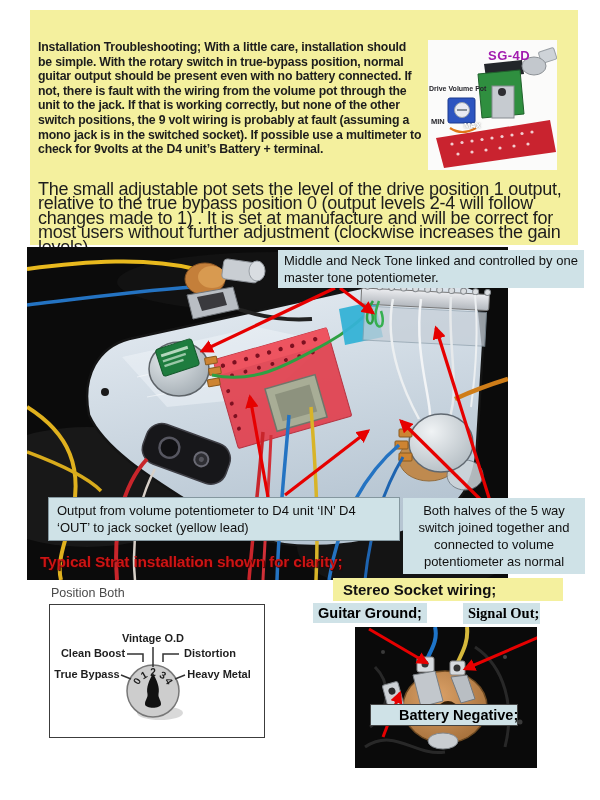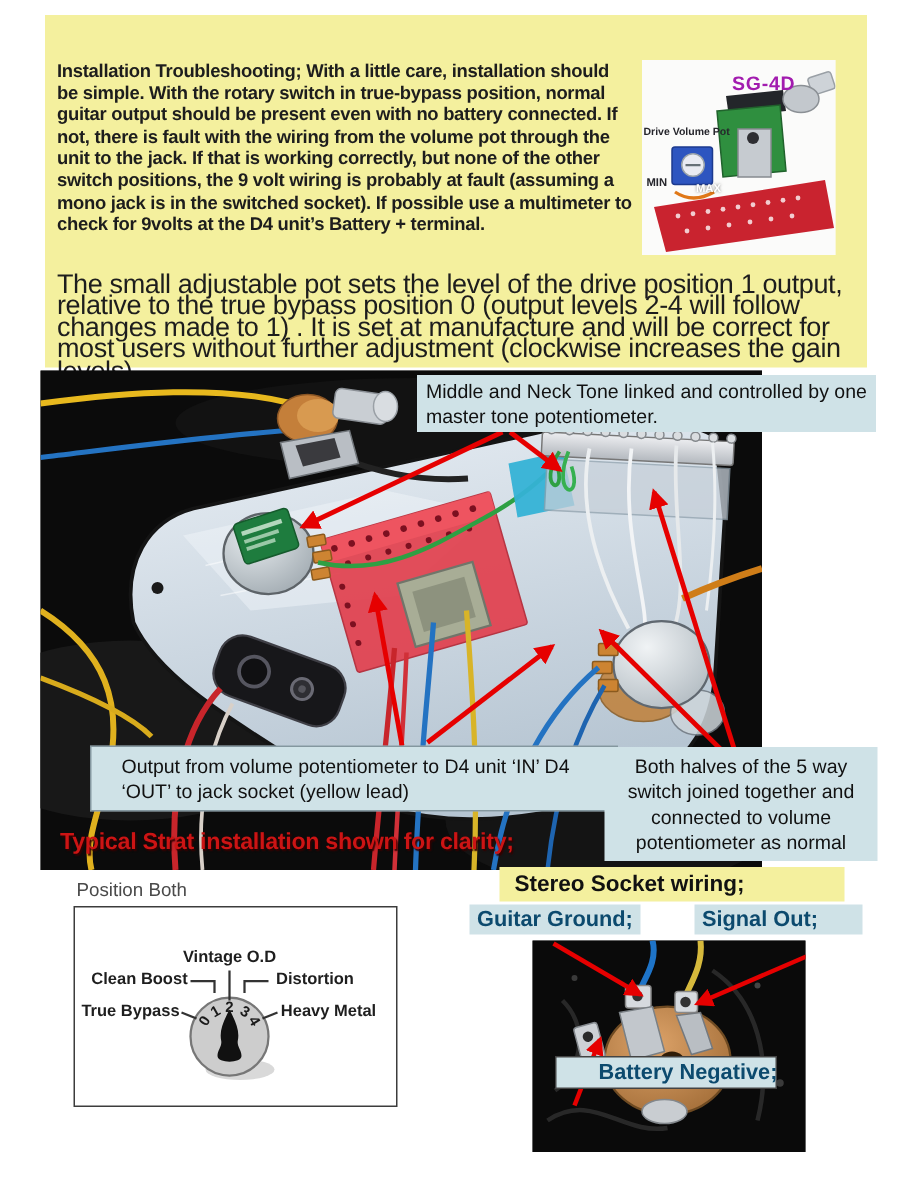"Output from volume potentiometer to" .callout-output { left: 60px -> 48px; padding: 4px 20px -> 4px 8px }
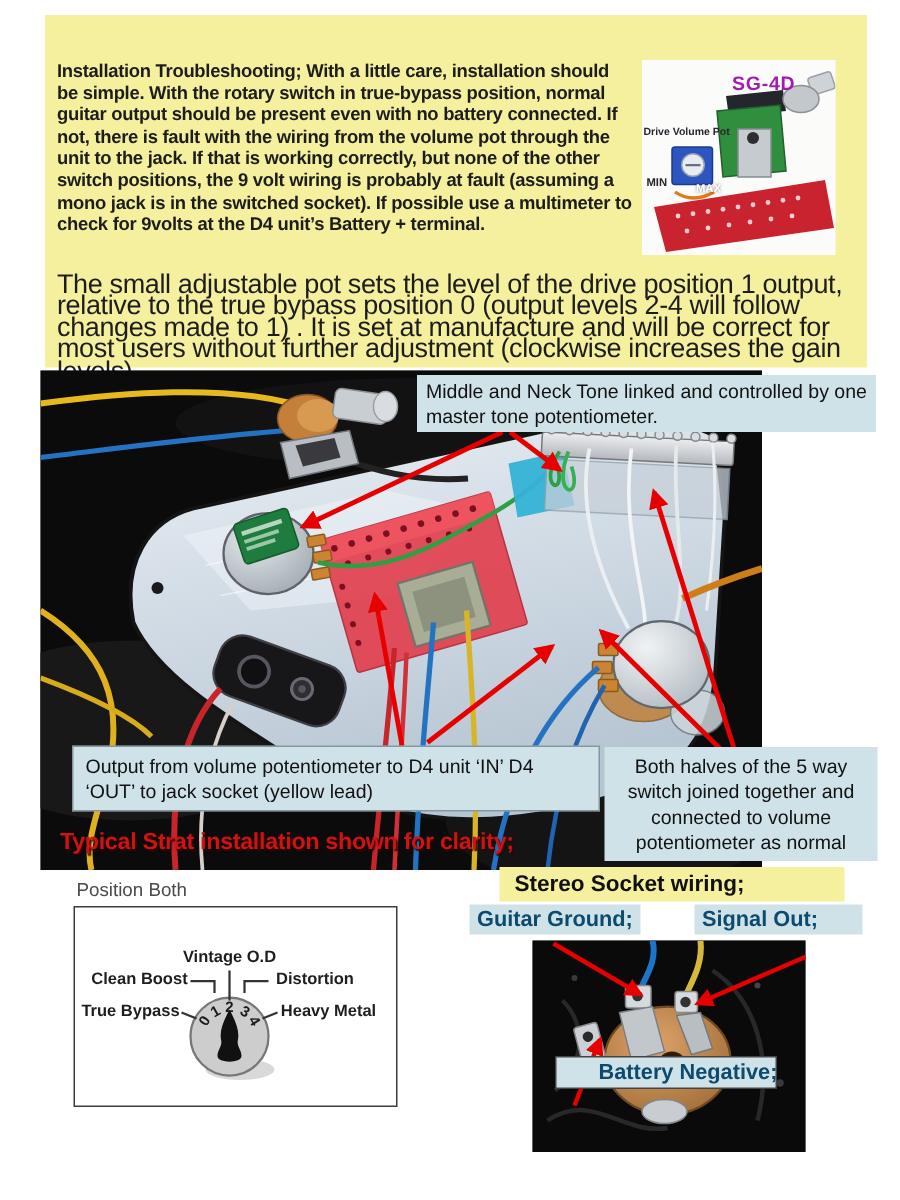"Guitar Ground;" .mini-label { color: #0c4a6e -> #000000 }
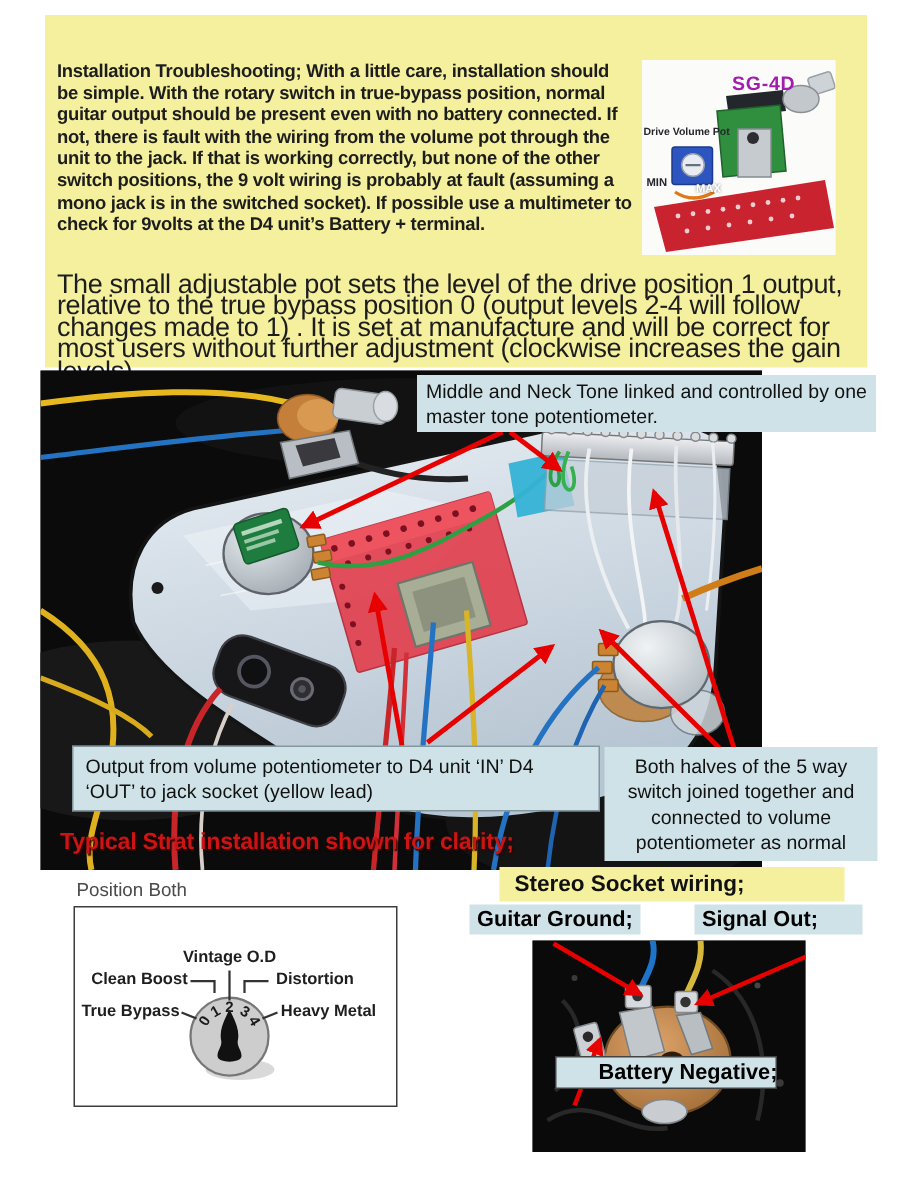"Signal Out;" .signal-out { font-family: none -> Liberation Serif, serif; width: 112px -> 77px }
